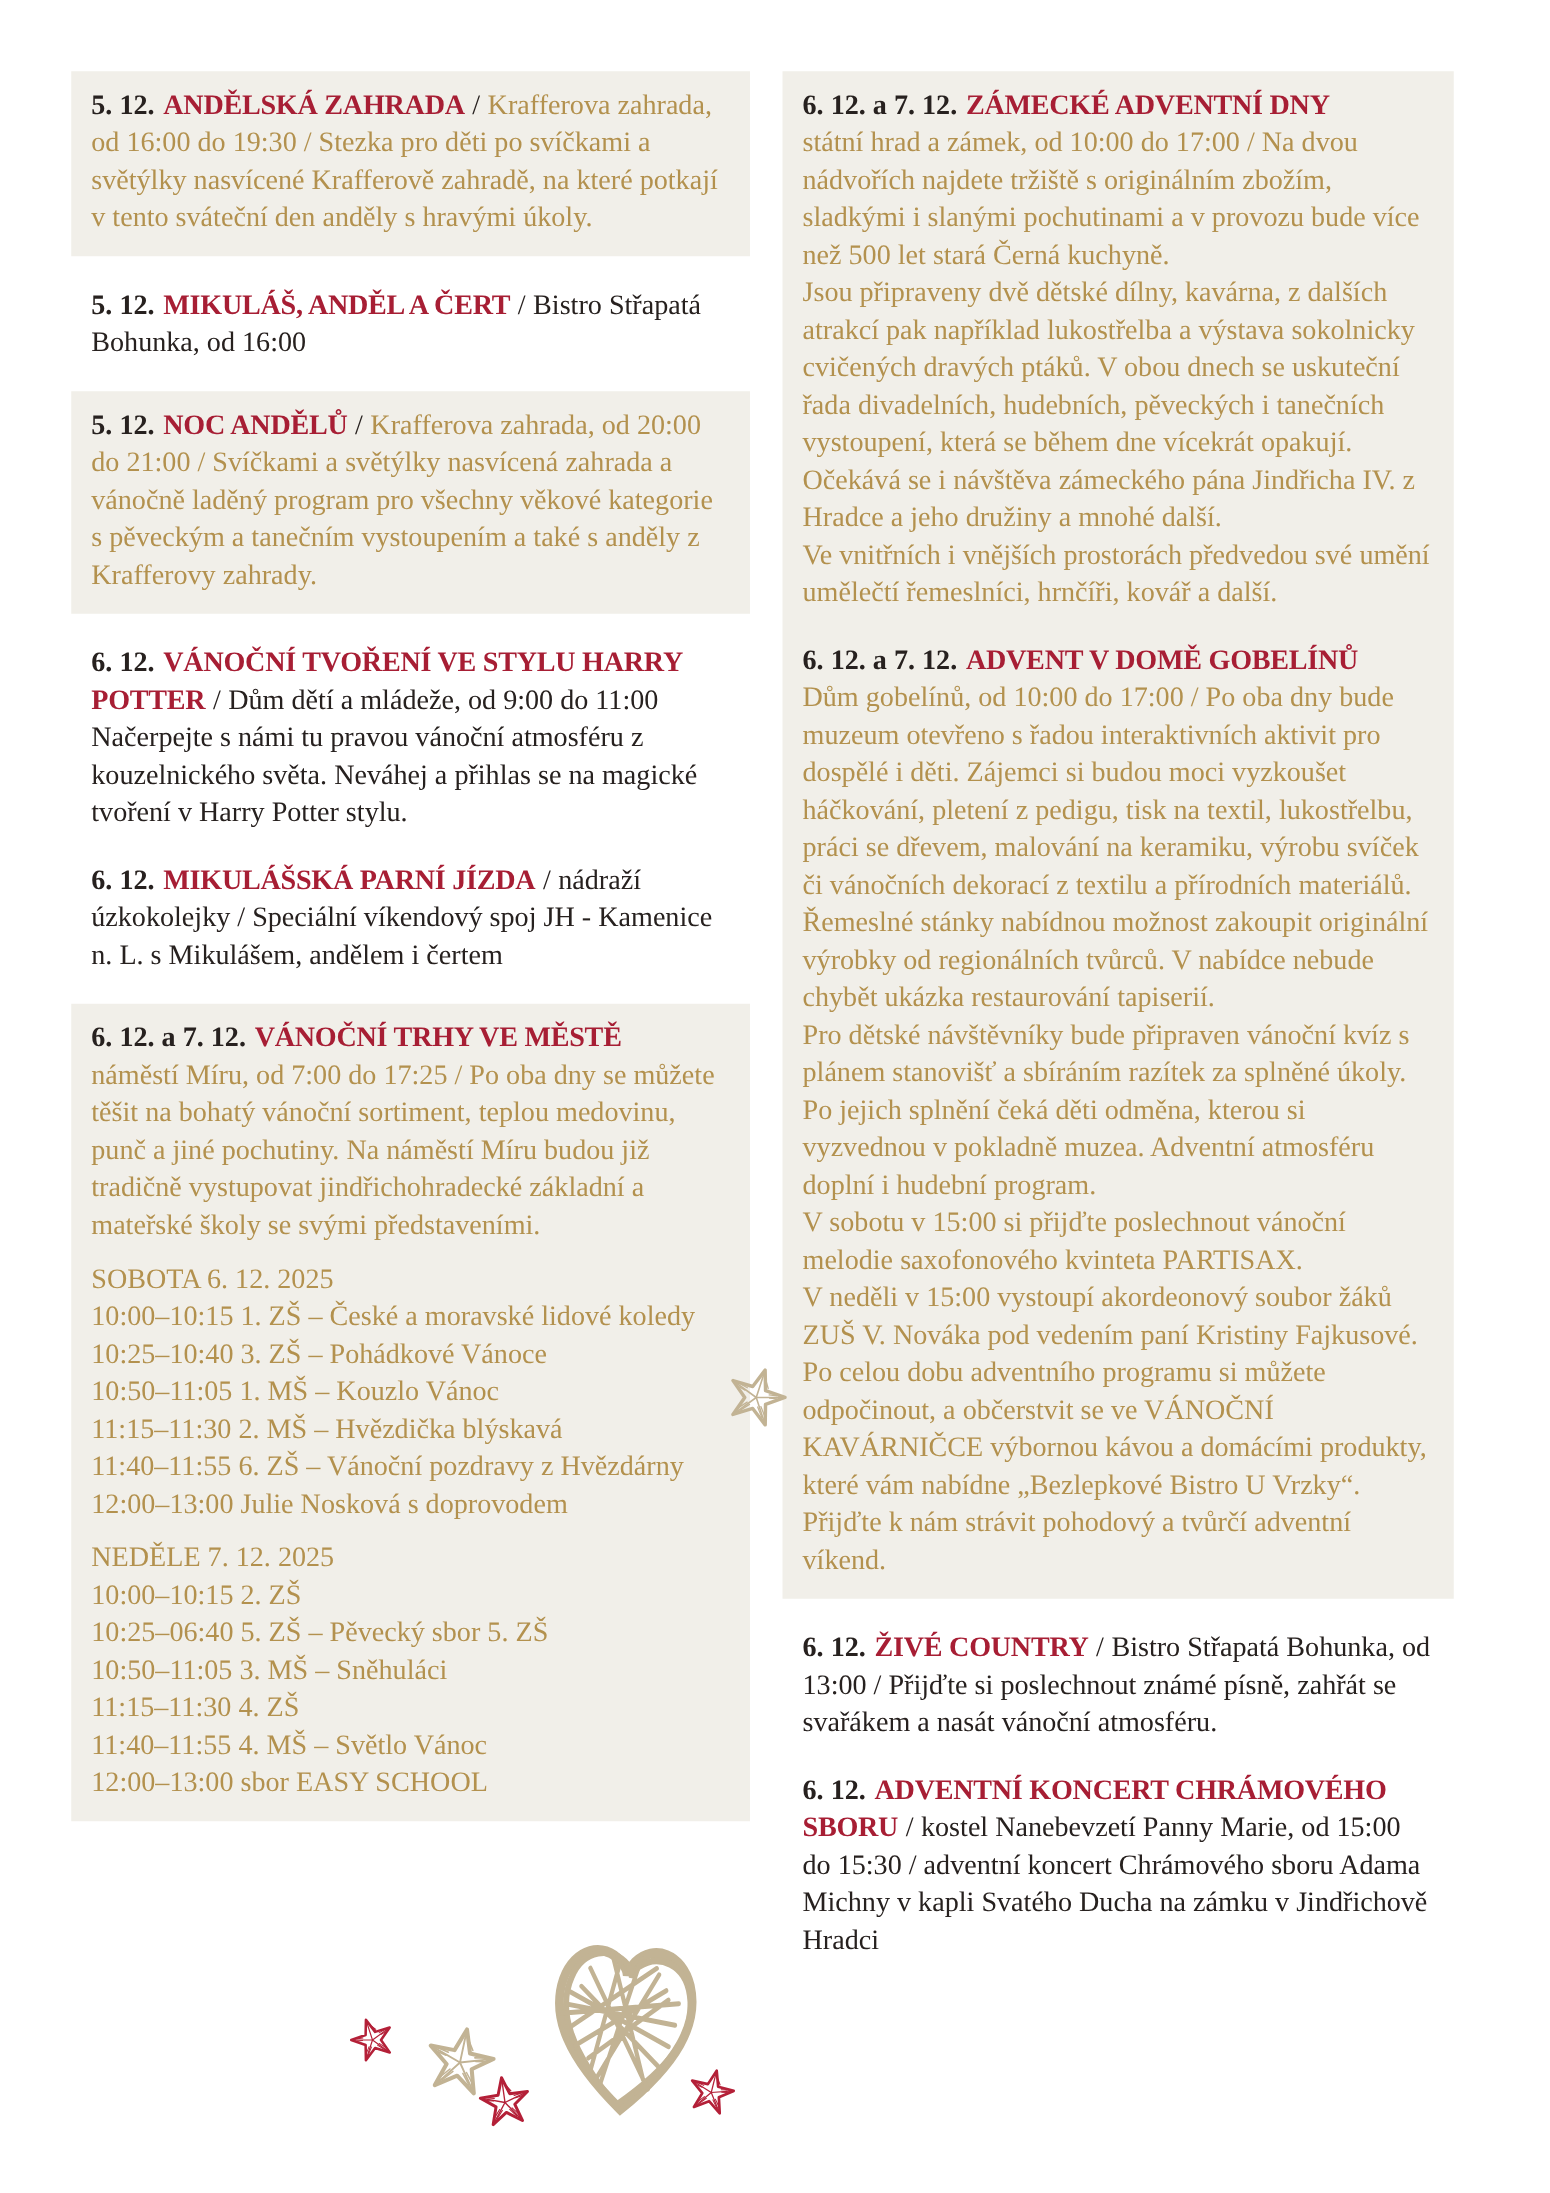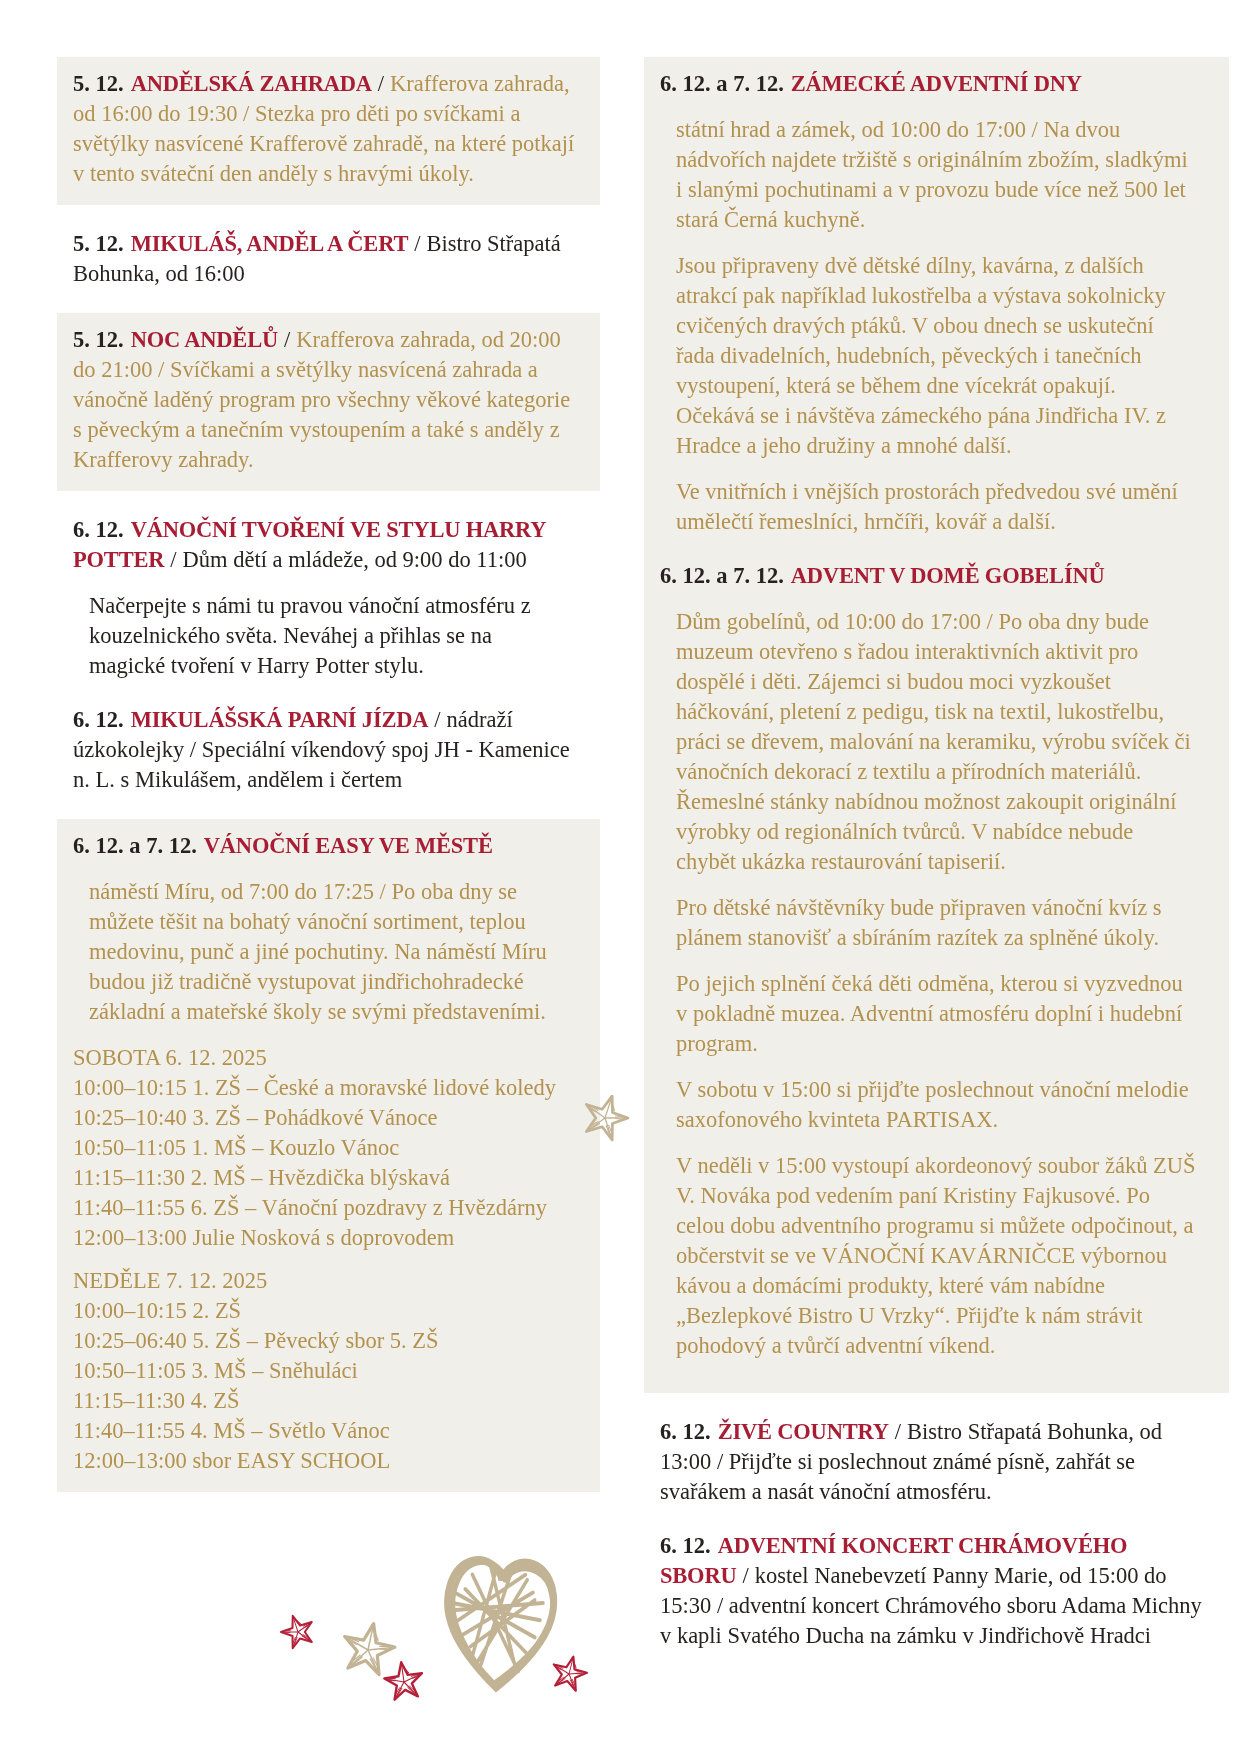"6. 12. a 7. 12. ZÁMECKÉ" .col-right { left: 644px -> 626px; width: 585px -> 537px }
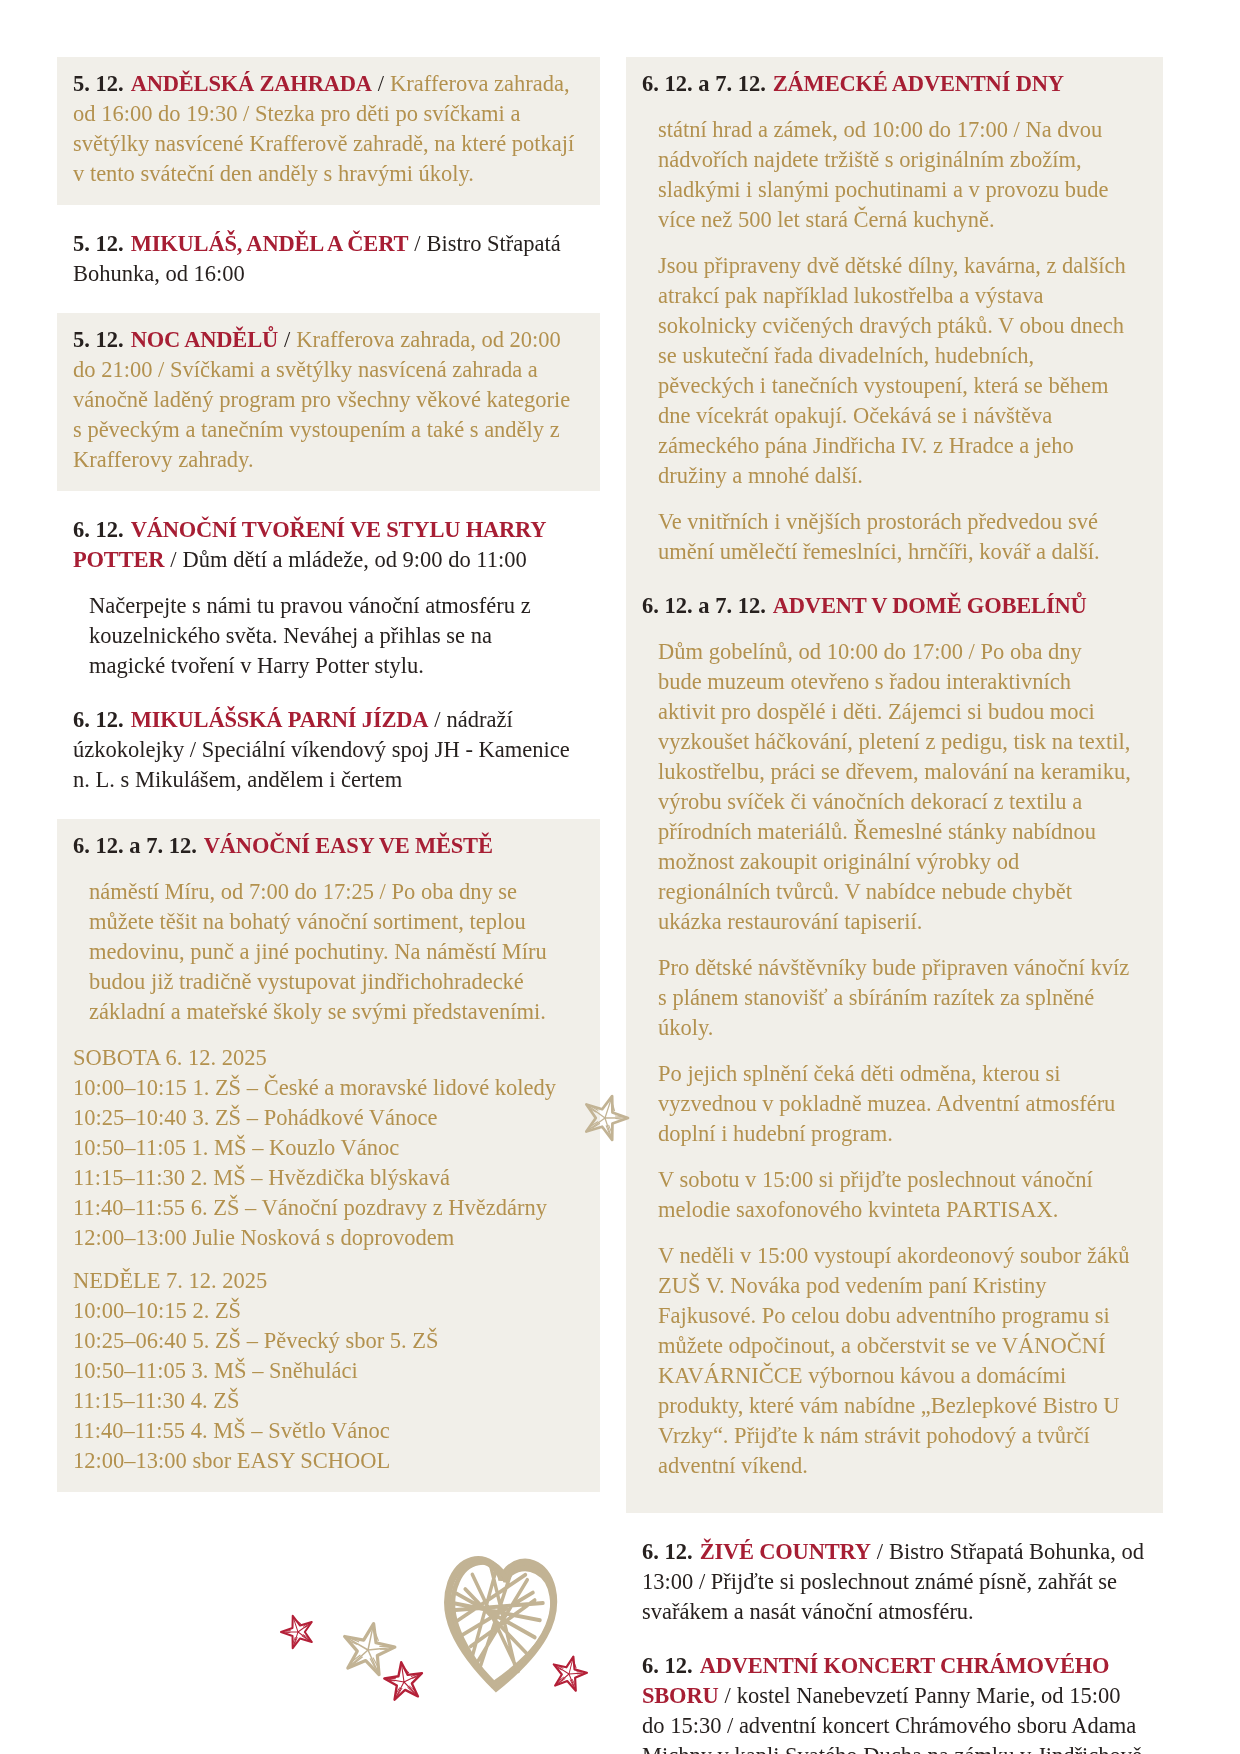"státní hrad a zámek, od" .para { margin: 16px -> 0 }
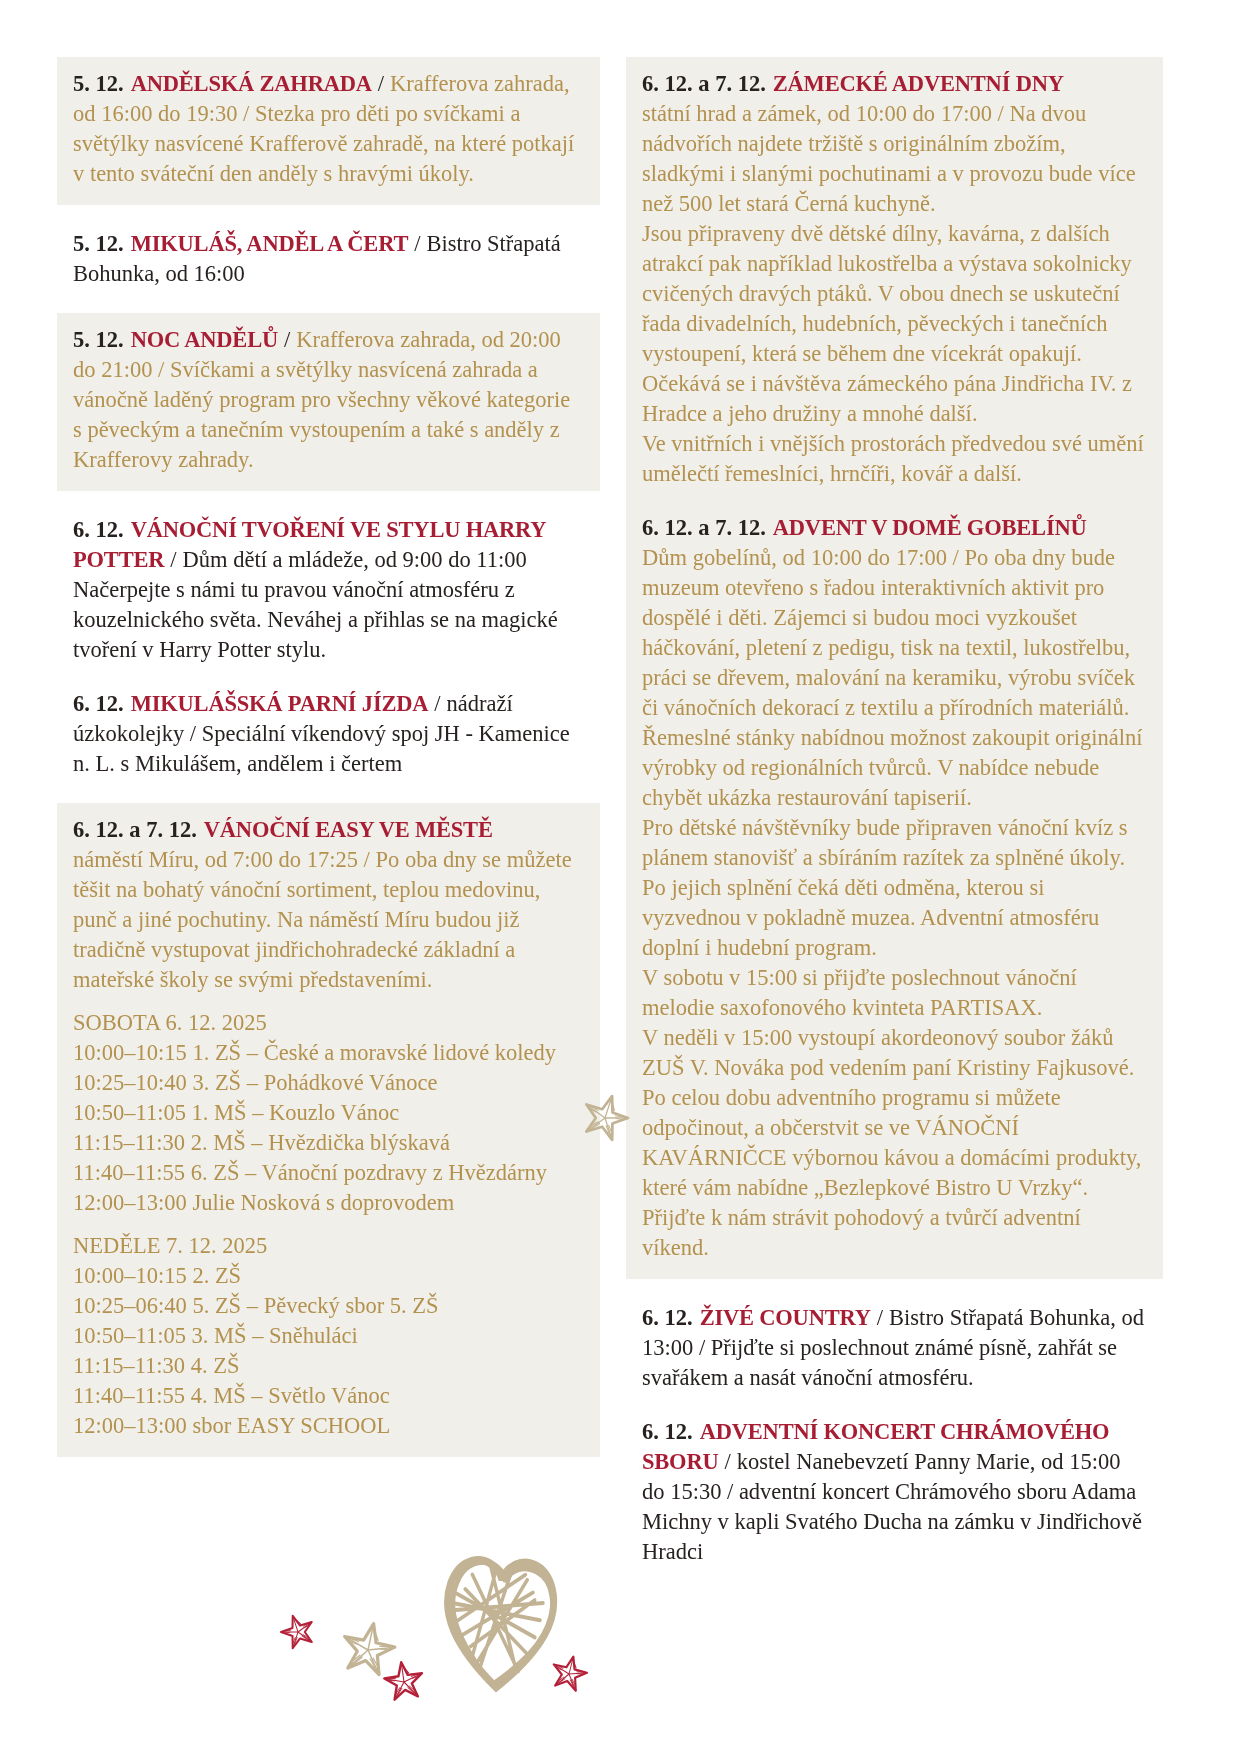"VÁNOČNÍ EASY VE MĚSTĚ" span.title { text: EASY -> TRHY }
